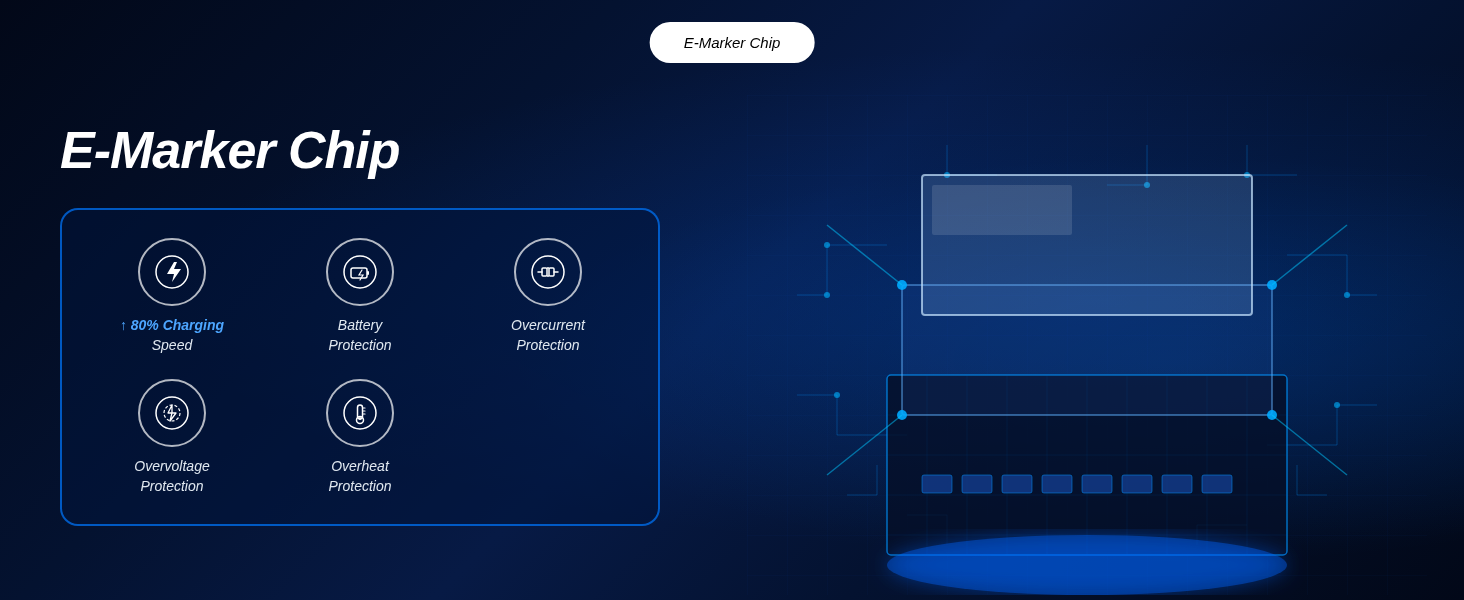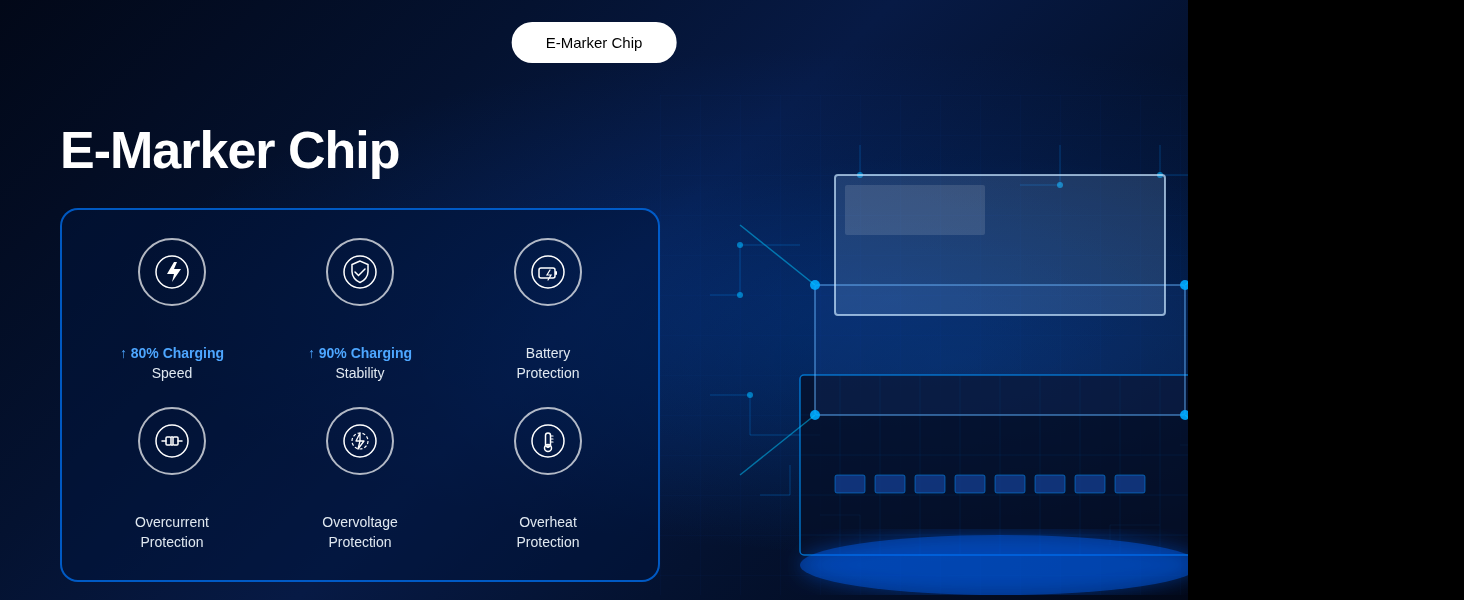"E-Marker Chip" .page-wrapper { font-style: none -> italic; width: 1188px -> 1464px }
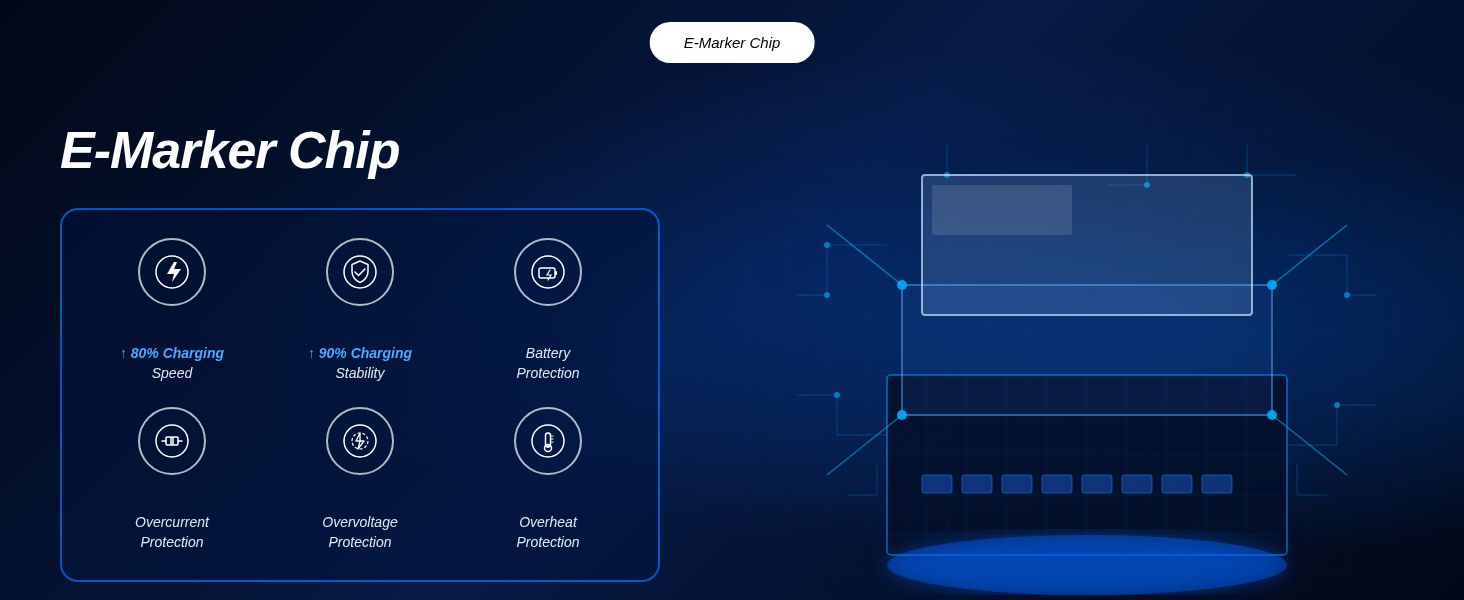"↑ 80% Charging" .feature-label { margin-top: 28px -> none }
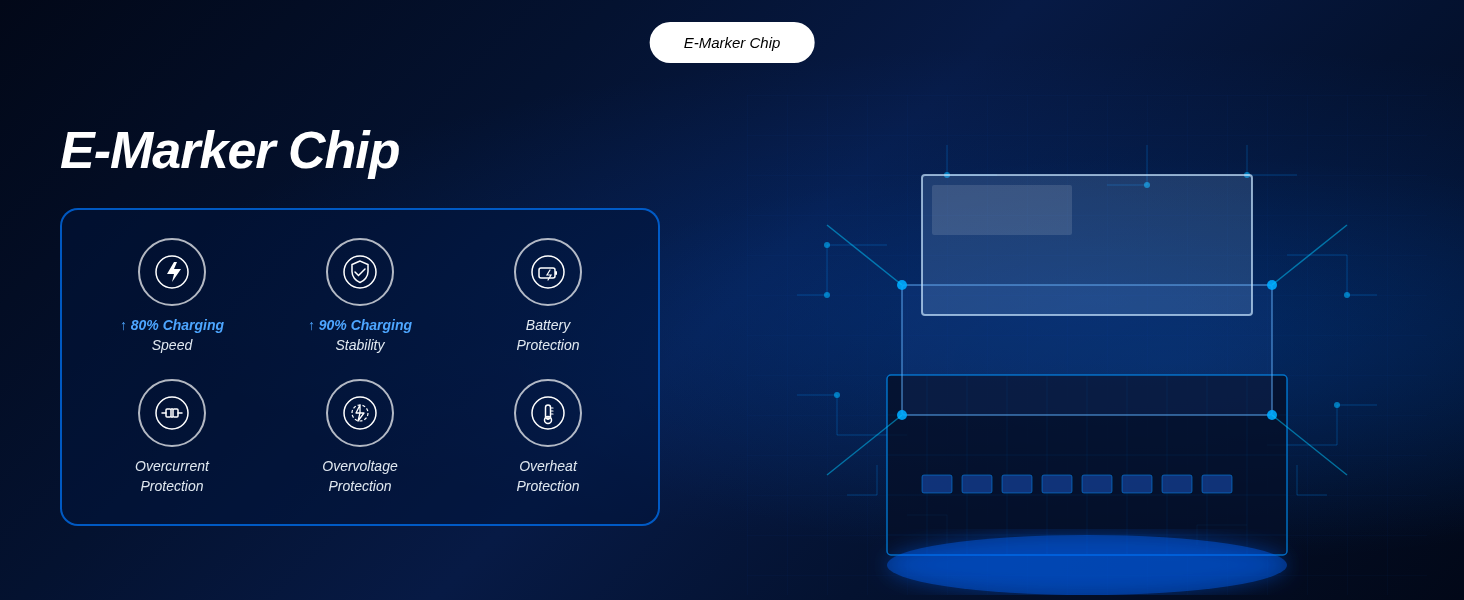"↑ 90% Charging" div.feature-item { html: <div> <div> <svg> <circle></circle> <path></path> <path></path> </svg> </div> <div> <span>↑ 90% Charging</span><br>Stability </div> </div> -> none }
